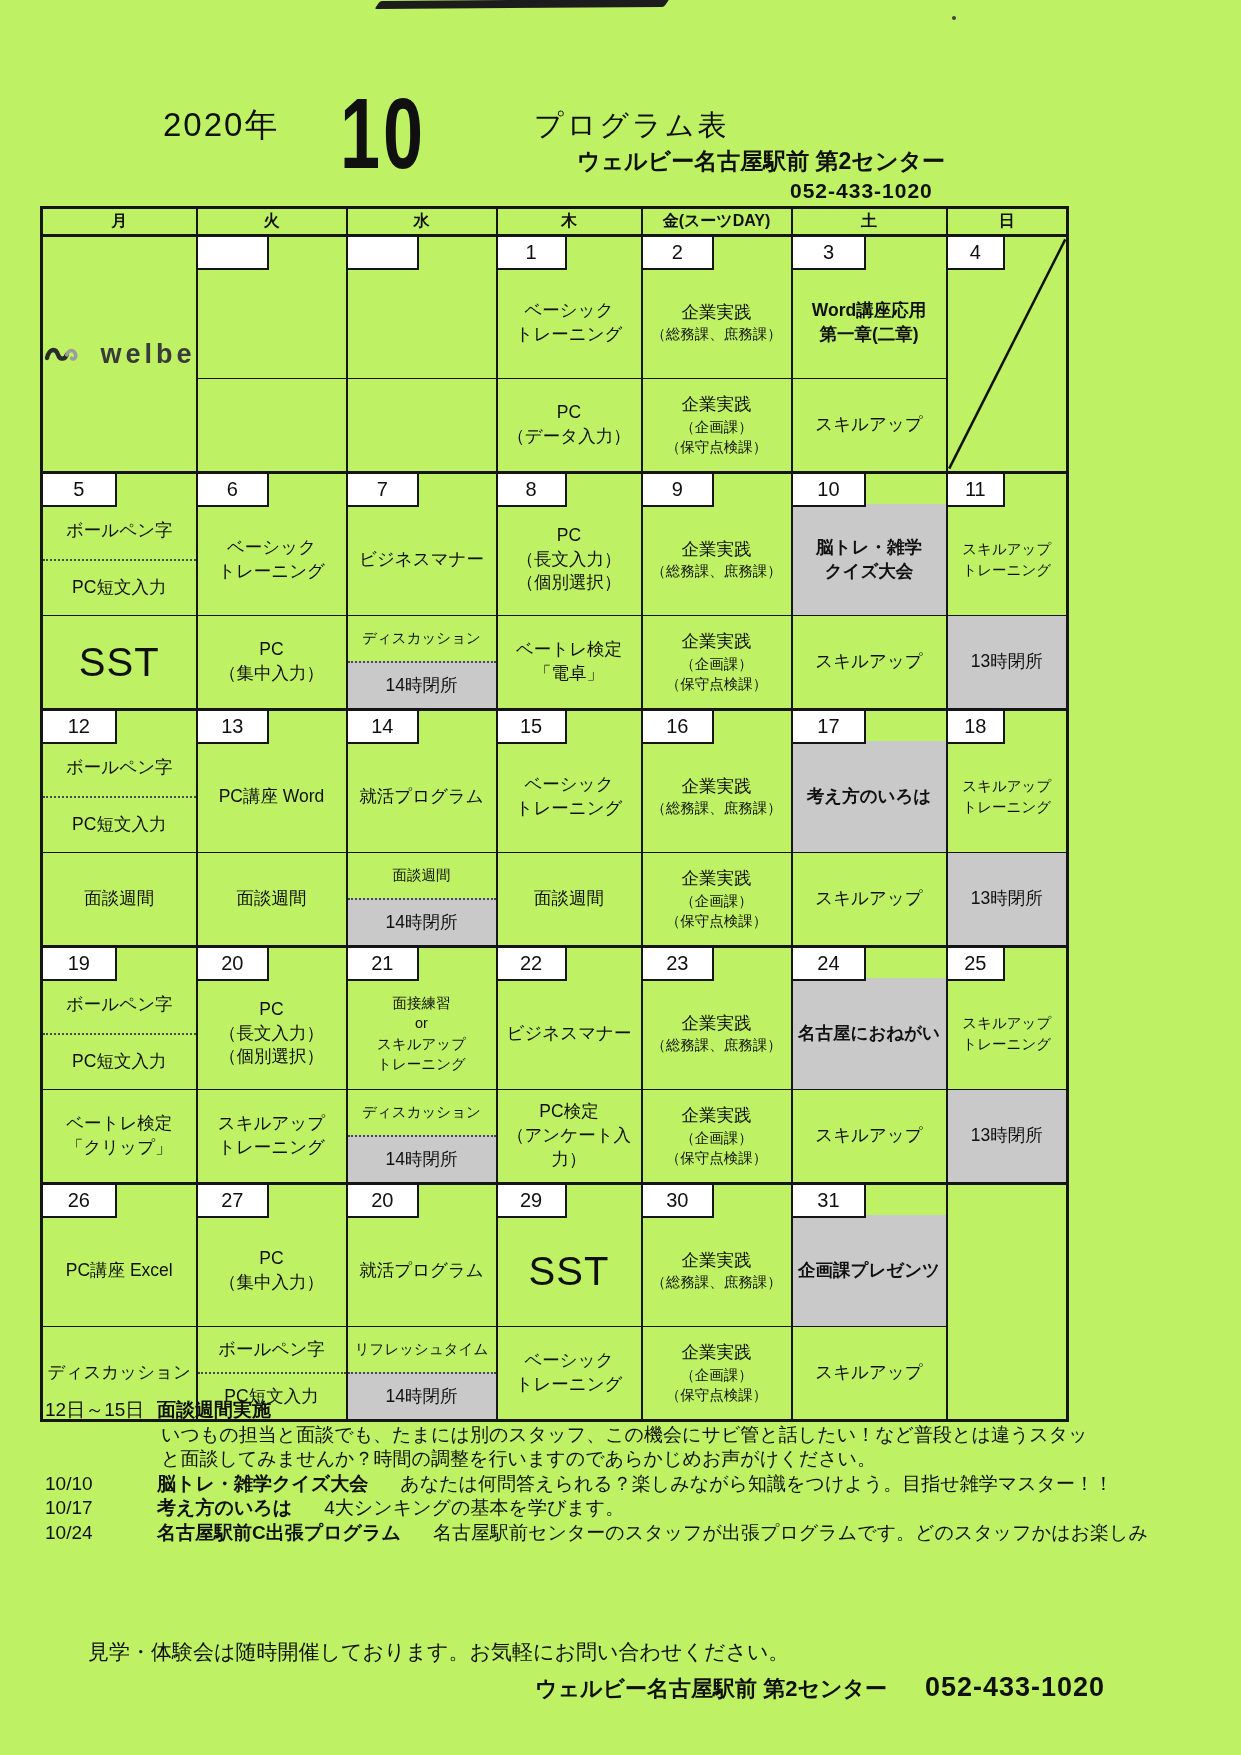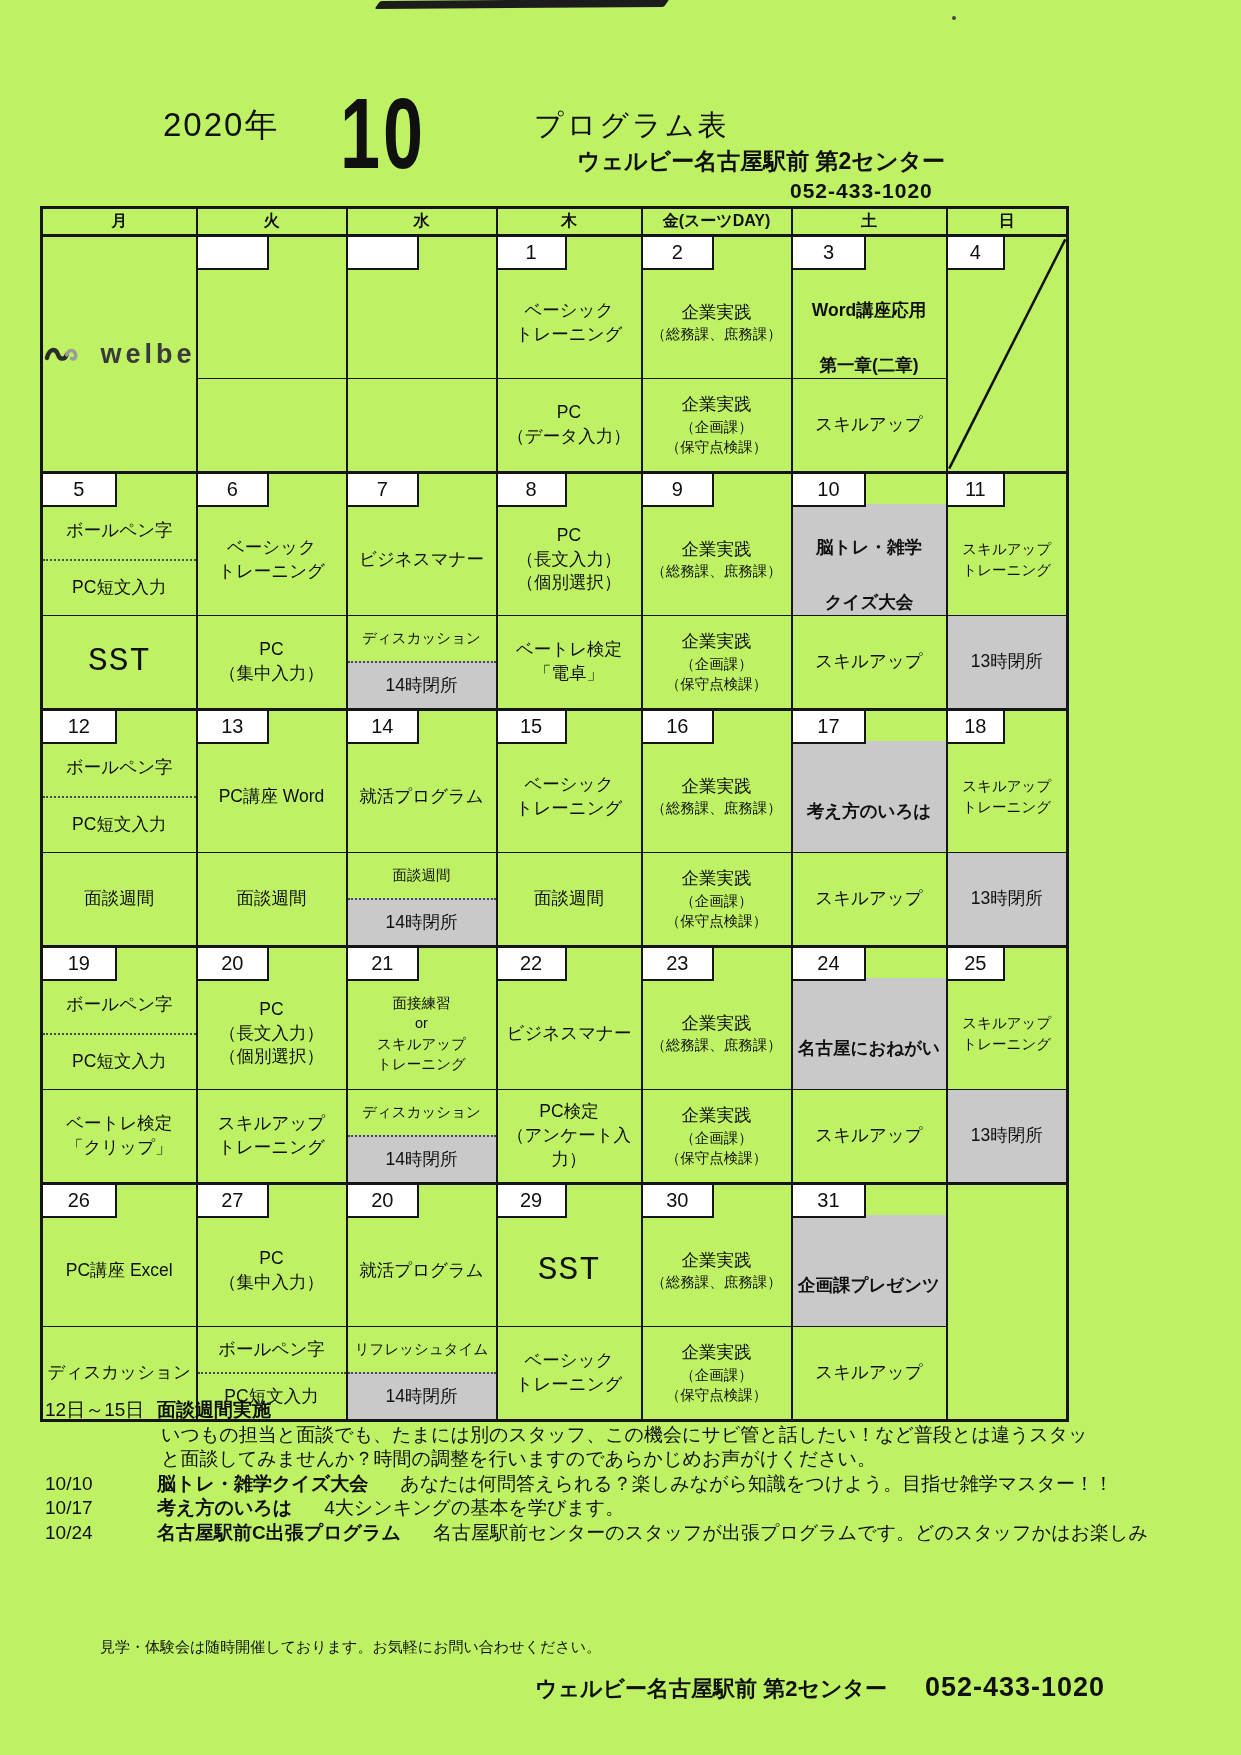"Word講座応用" .seg.bold .line { margin-top: 31px -> none }
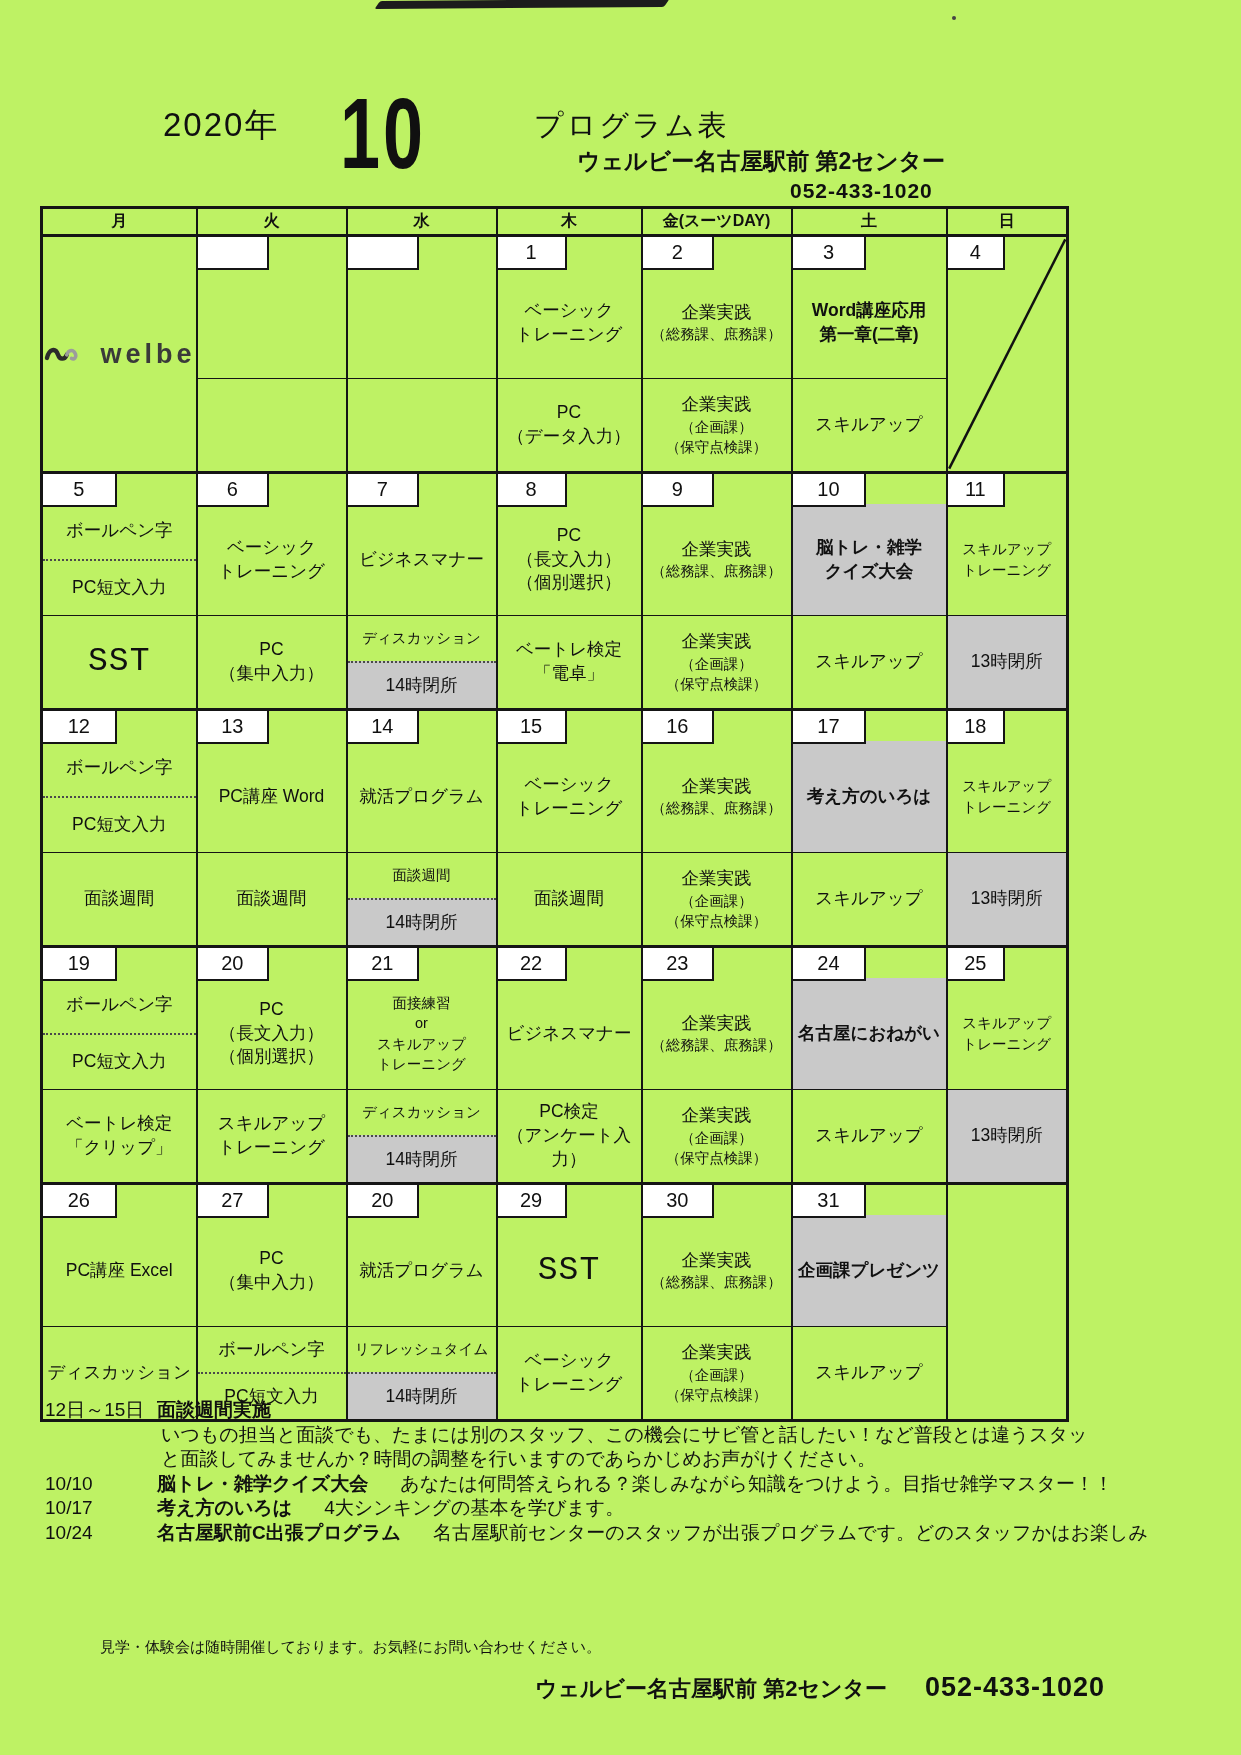"SST" .seg.xl .line { font-family: Liberation Mono, monospace -> none; font-size: 33px -> 40px }
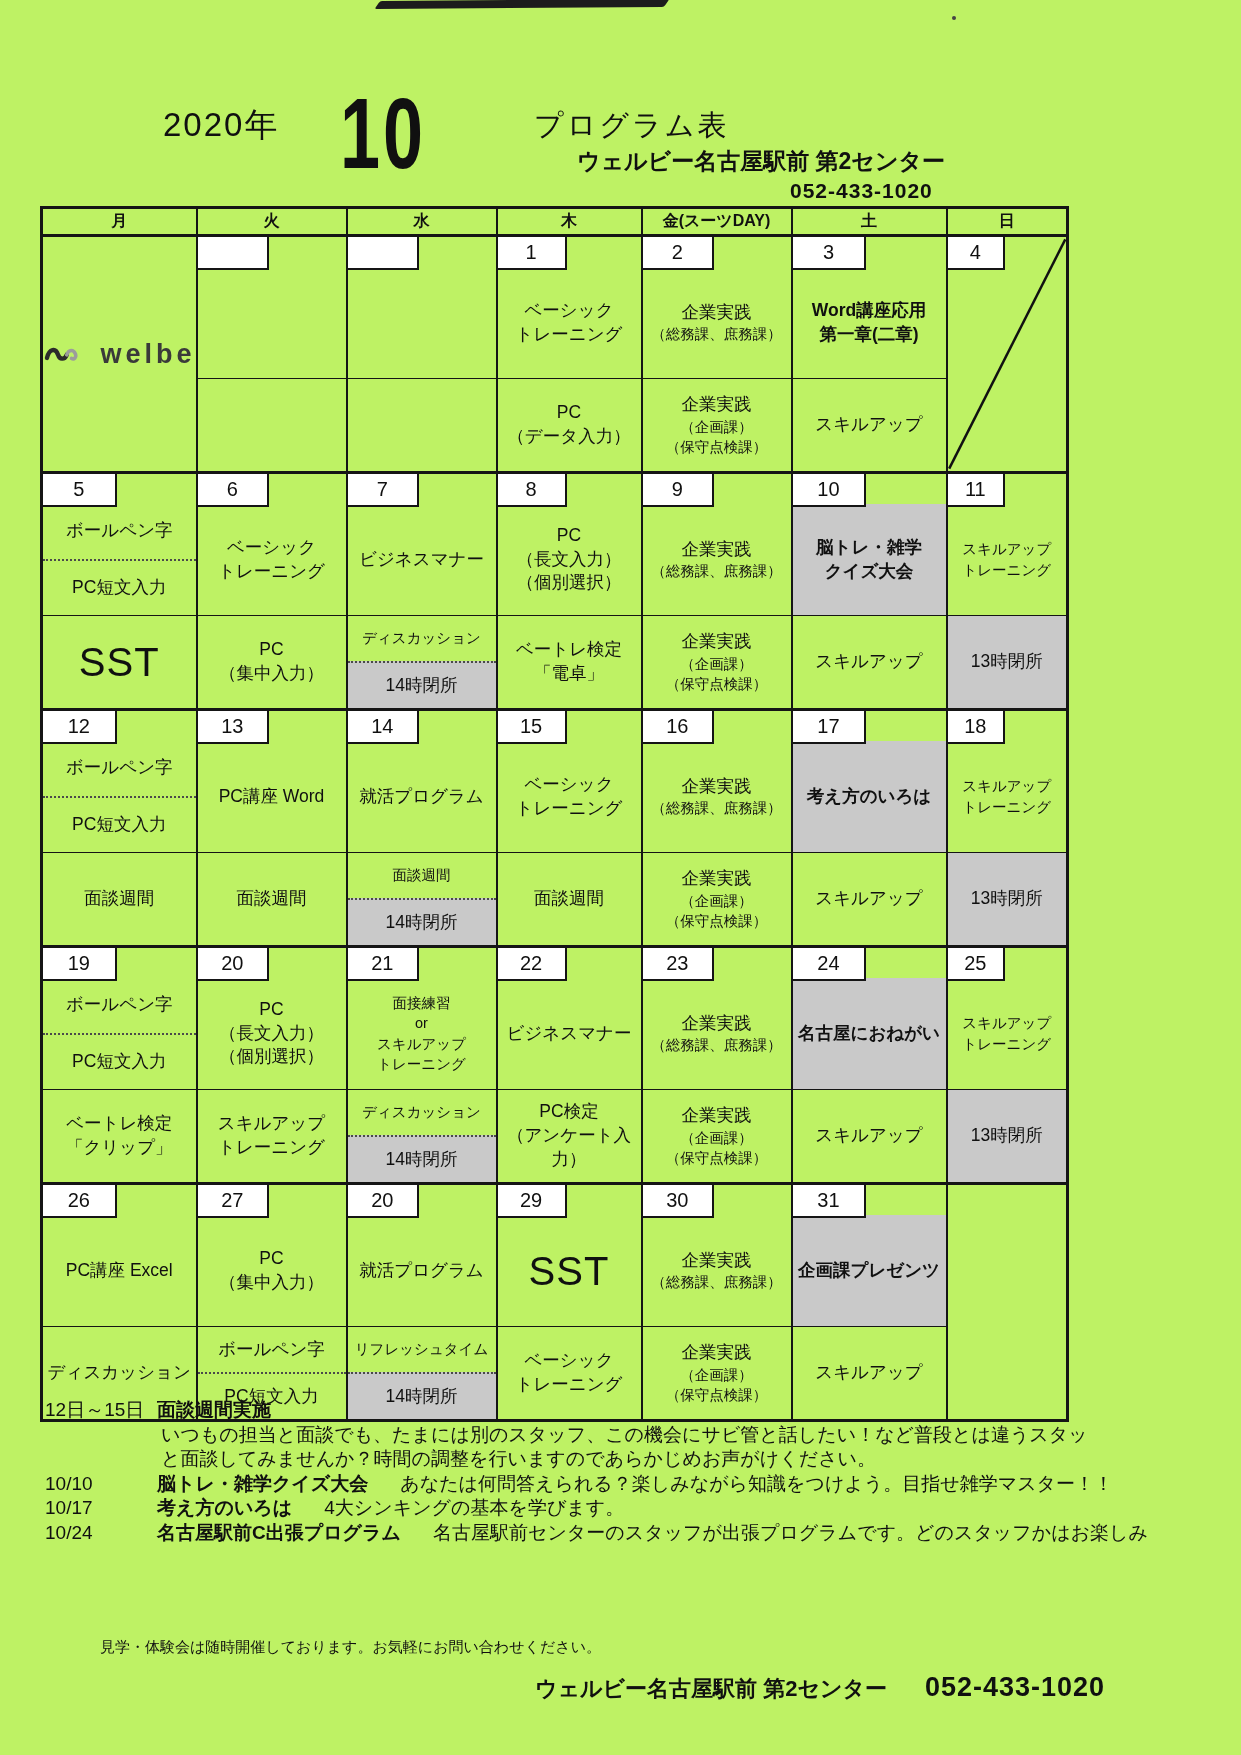"見学・体験会は随時開催しております。お気軽にお問い合わせください。" .visit-line { font-size: 15px -> 21px; left: 100px -> 88px }
